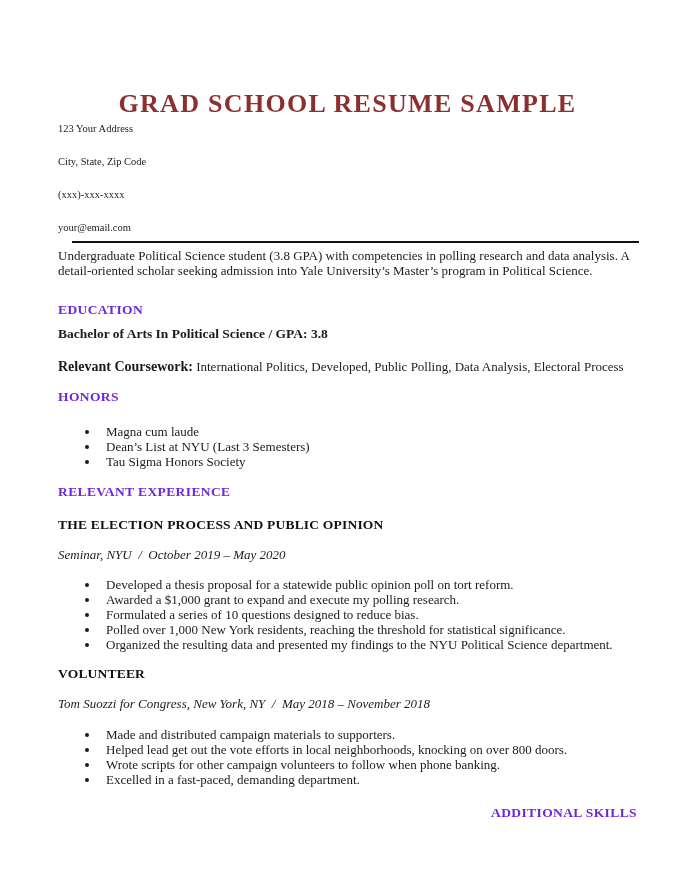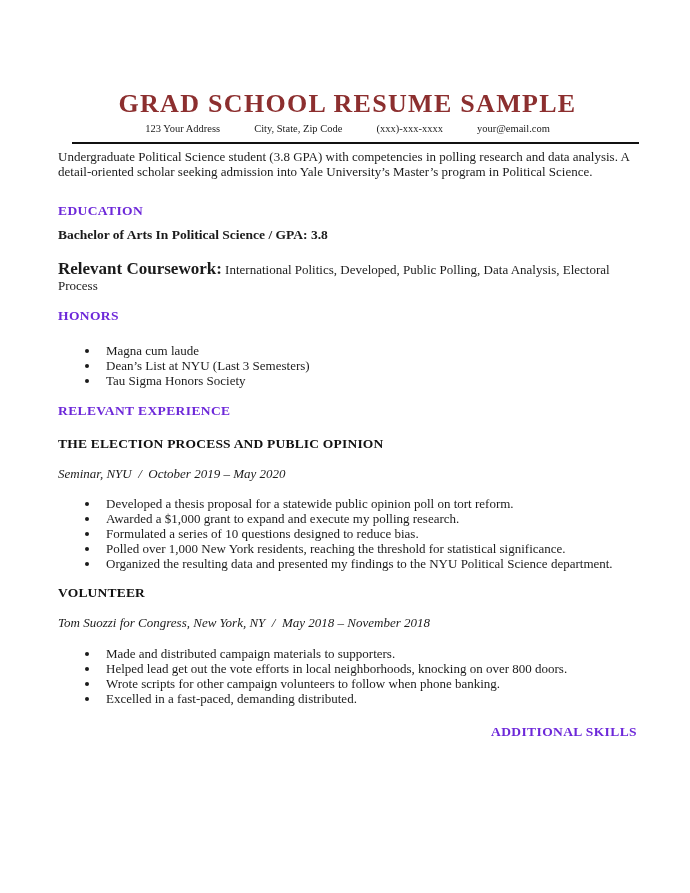"123 Your Address" .contact-line { flex-direction: none -> column; gap: 34px -> 20px; justify-content: center -> flex-end }
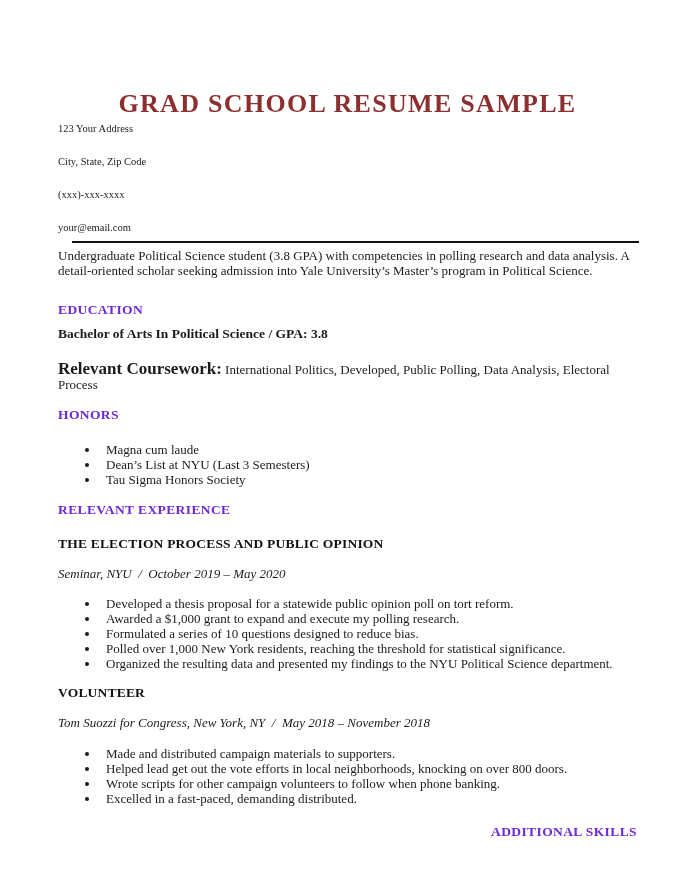"Relevant Coursework:" .coursework-line strong { font-size: 17px -> 14px }
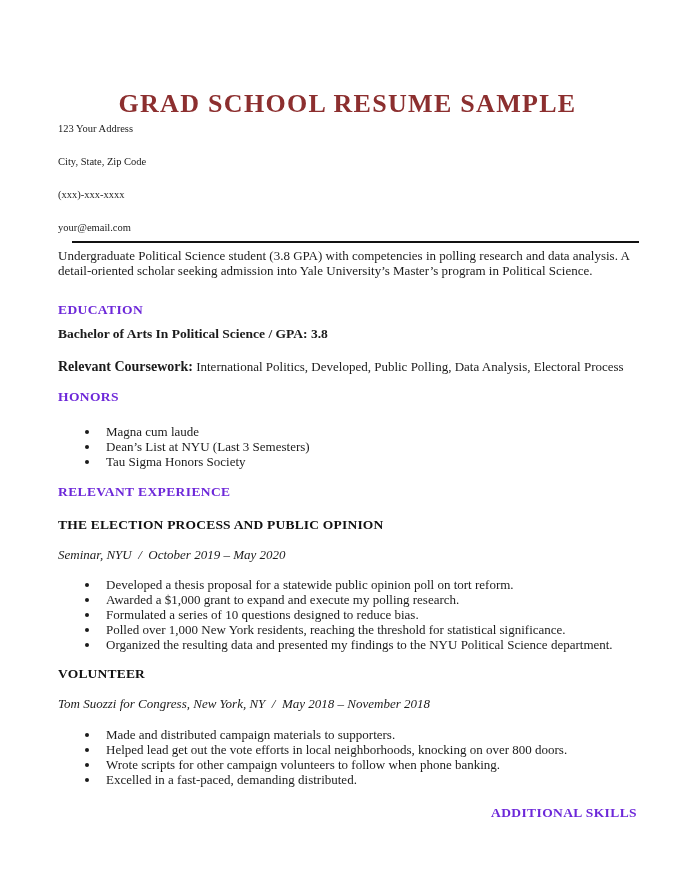"Excelled in a fast-paced, demanding" li { text: distributed -> department }
